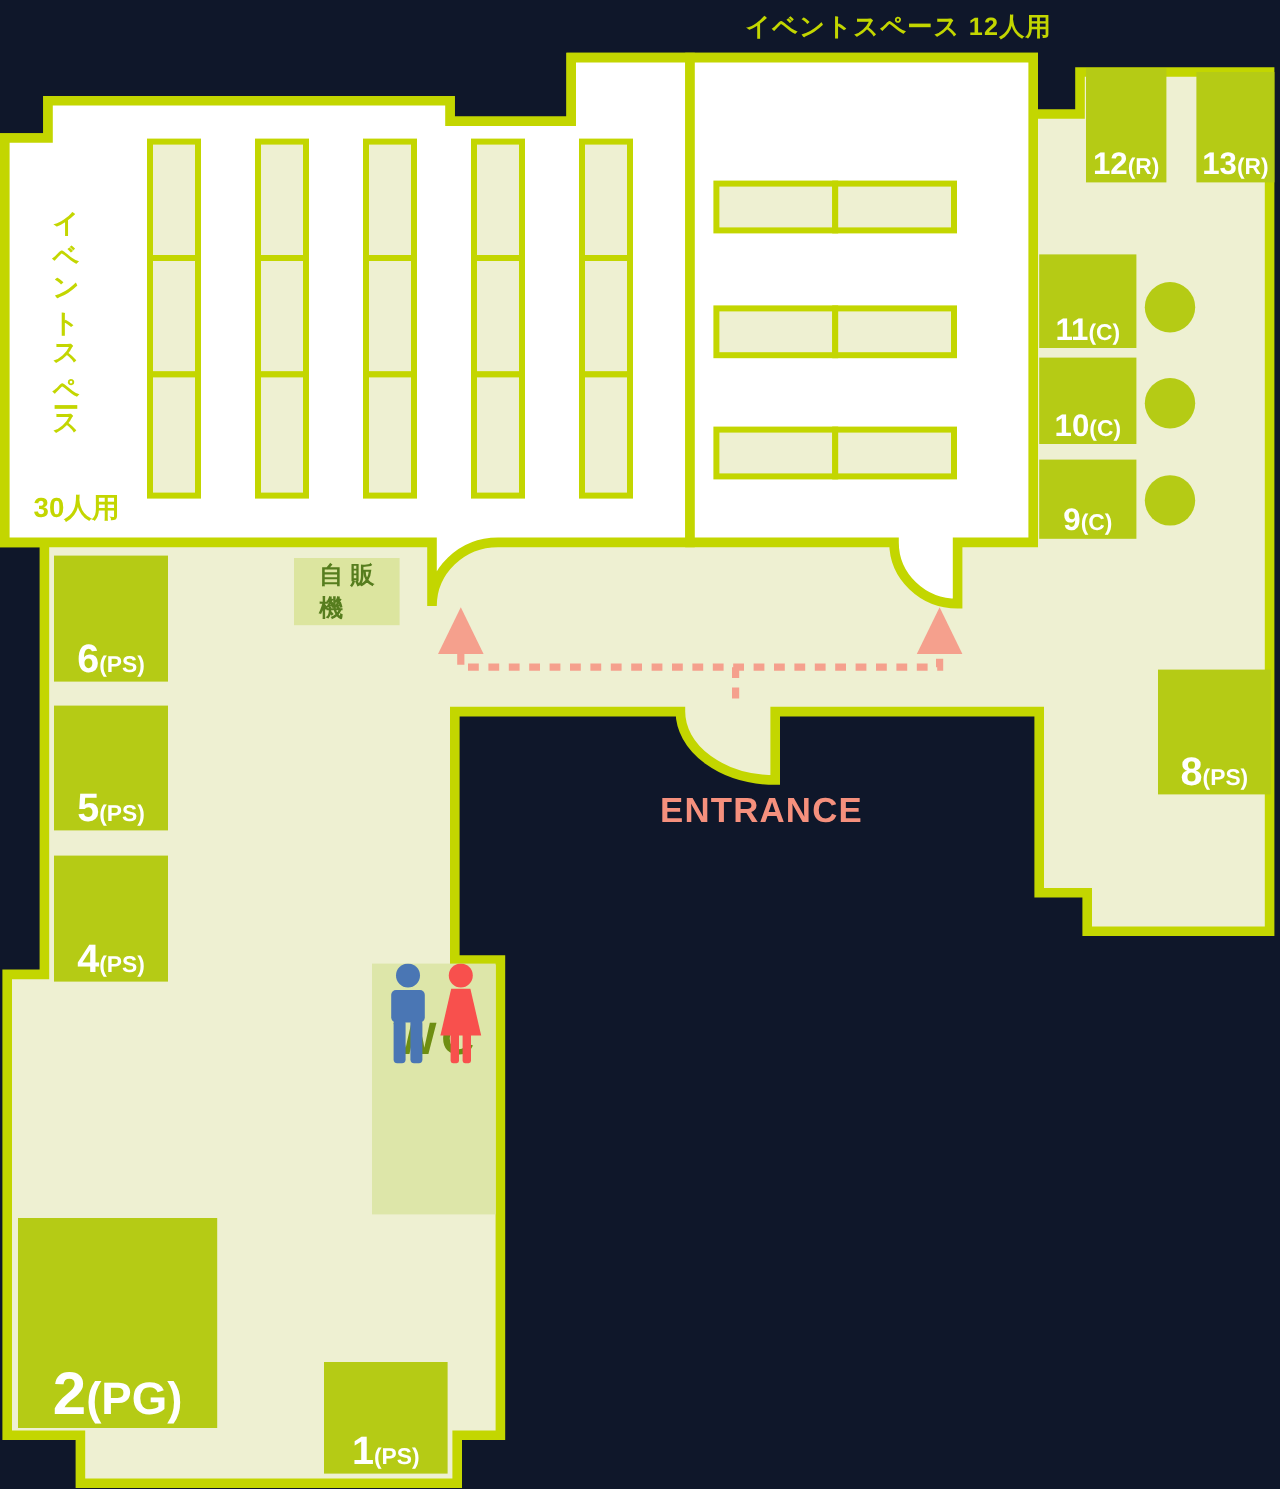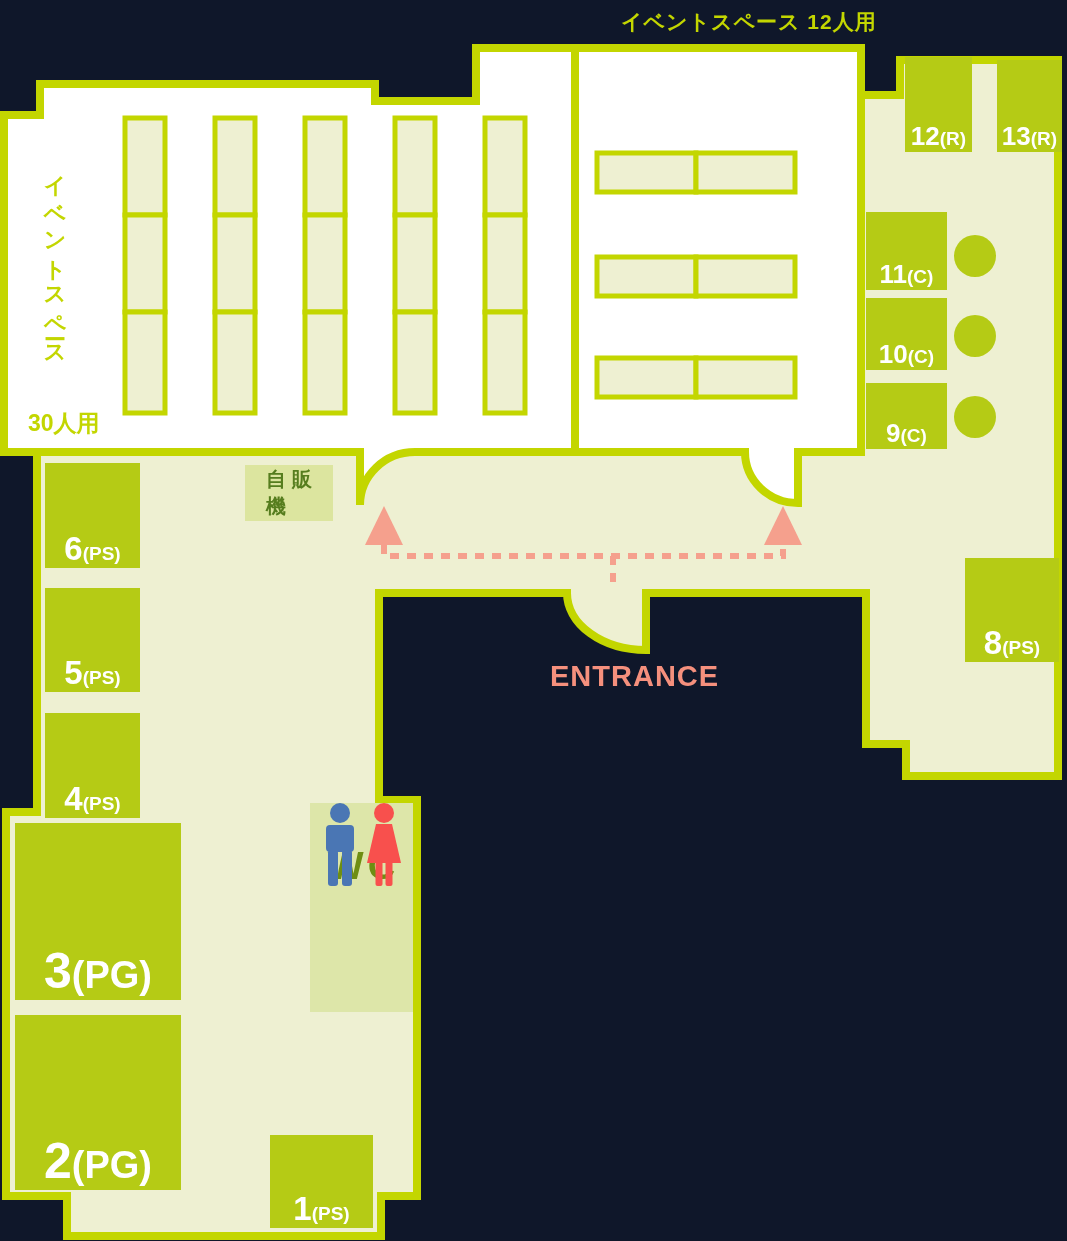"3(PG)" div.room { html: <div> <span><span>3</span><span>(PG)</span></span> </div> -> none }
